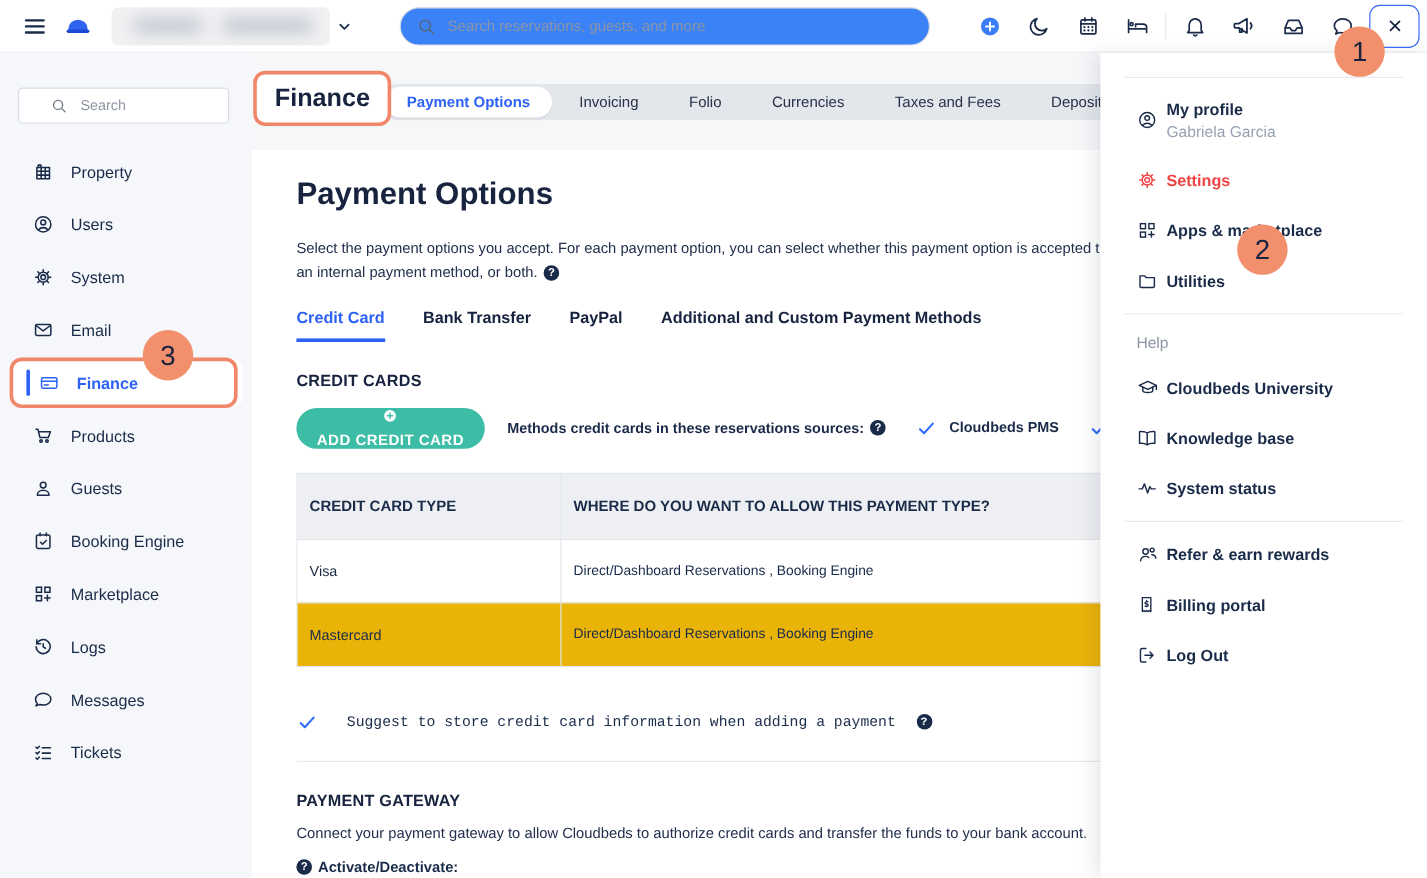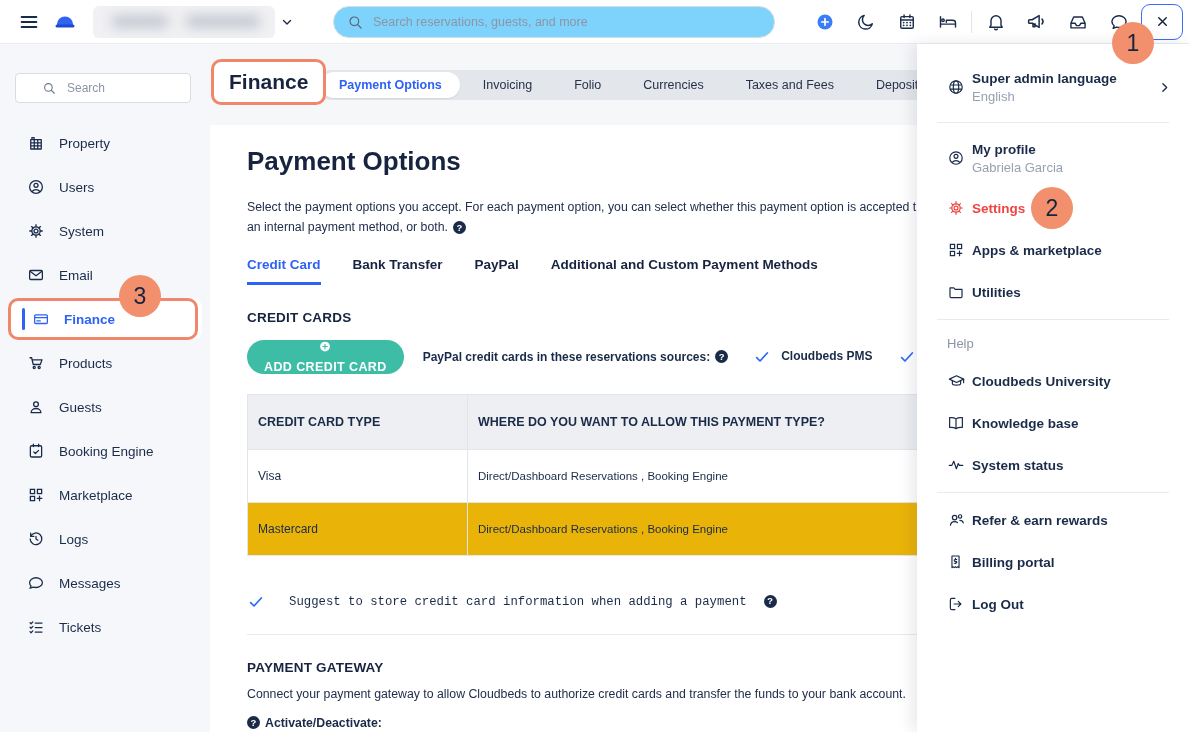"Search reservations, guests, and more" .search-pill { background: #7dd3fc -> #3b82f6 }
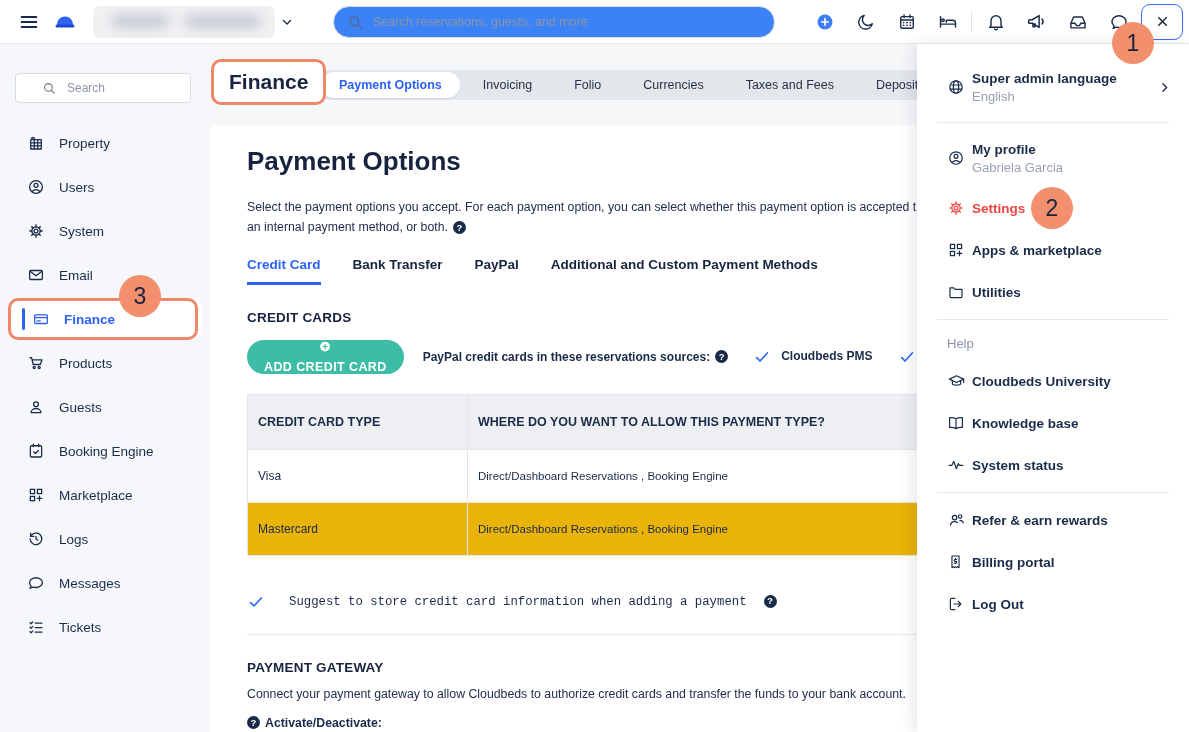"Super admin language" div.m-item { html: <div> <span> <svg> <circle></circle> <ellipse></ellipse> <path></path> </svg> </span> <span> <span>Super admin language</span> <span>English</span> </span> <span> <svg> <path></path> </svg> </span> </div> -> none }
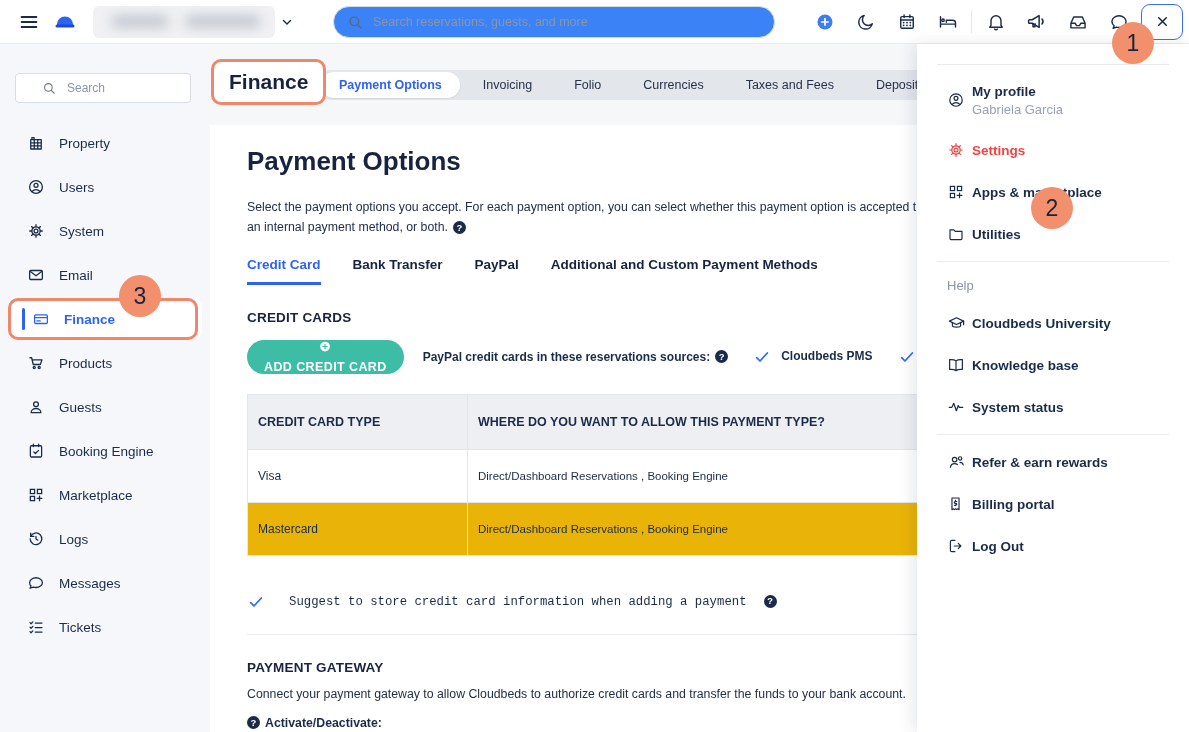"PayPal credit cards in these" span { text: PayPal -> Methods }
